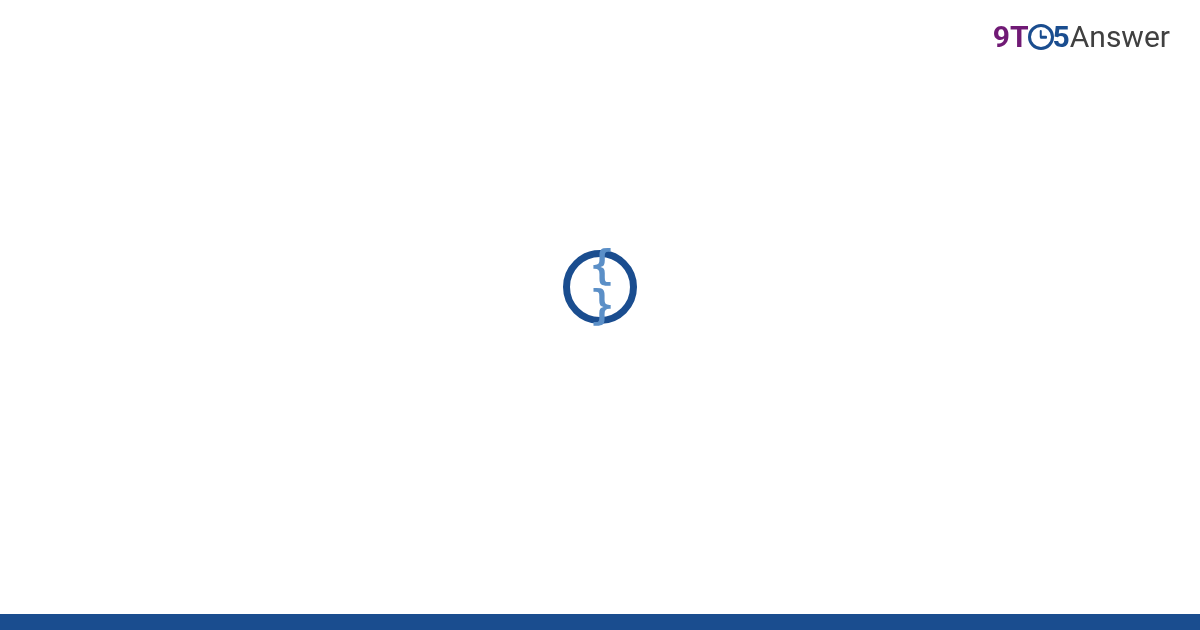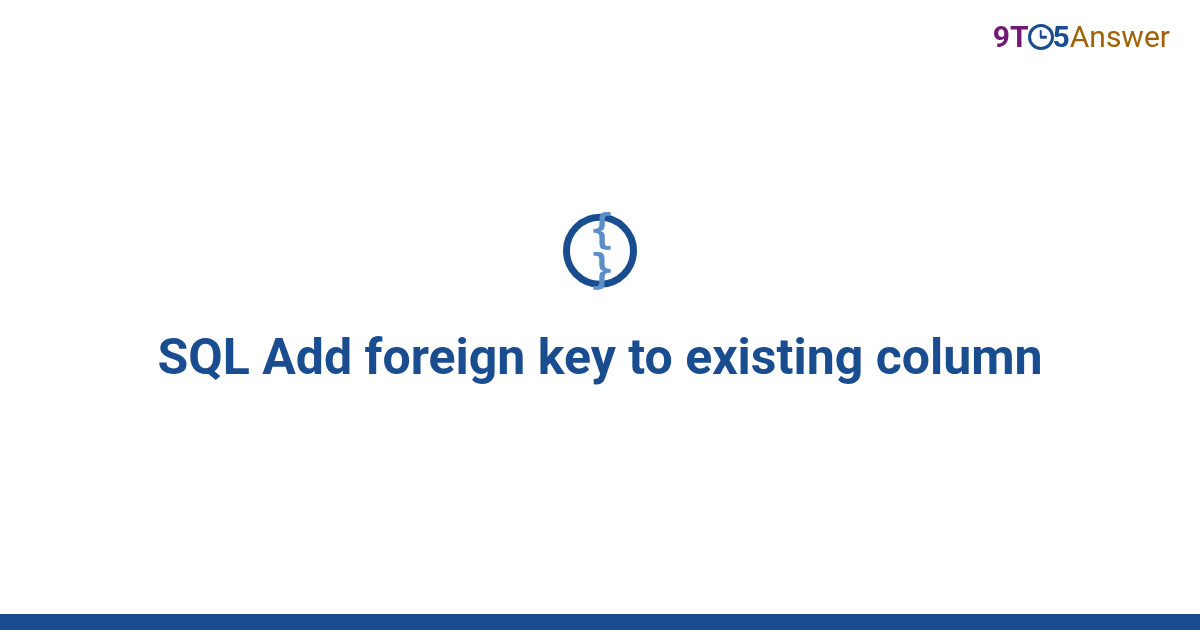"Answer" .logo-answer { color: #a16207 -> #404040 }
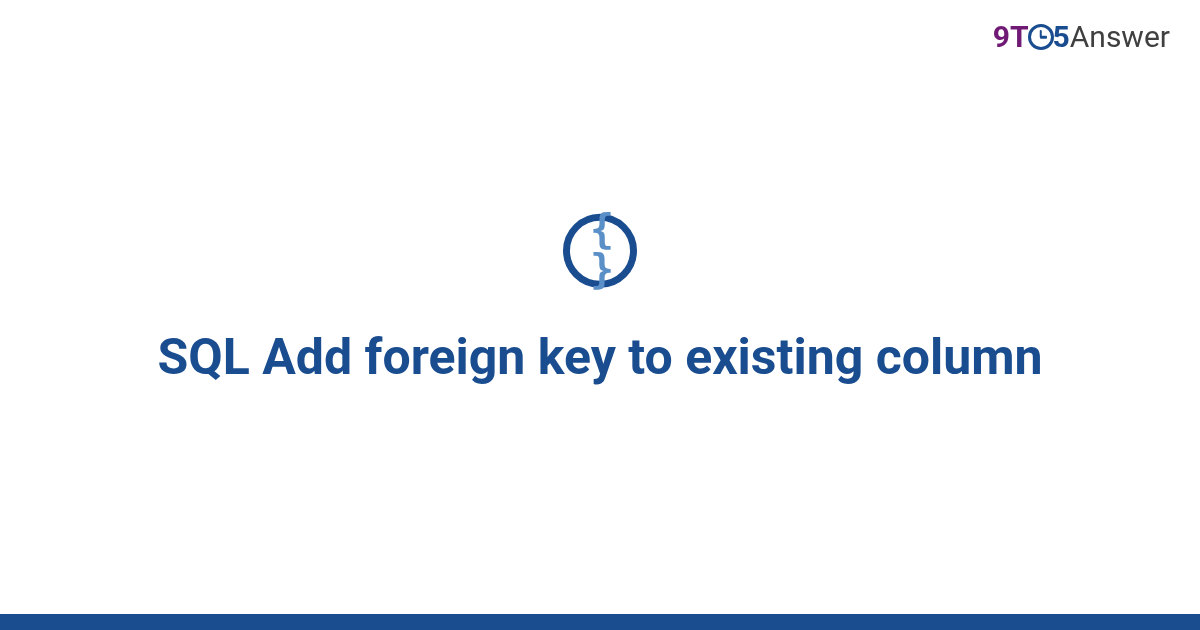"SQL Add foreign key to" h1.title { html: <h1>SQL Add foreign key to existing column</h1> -> none }
